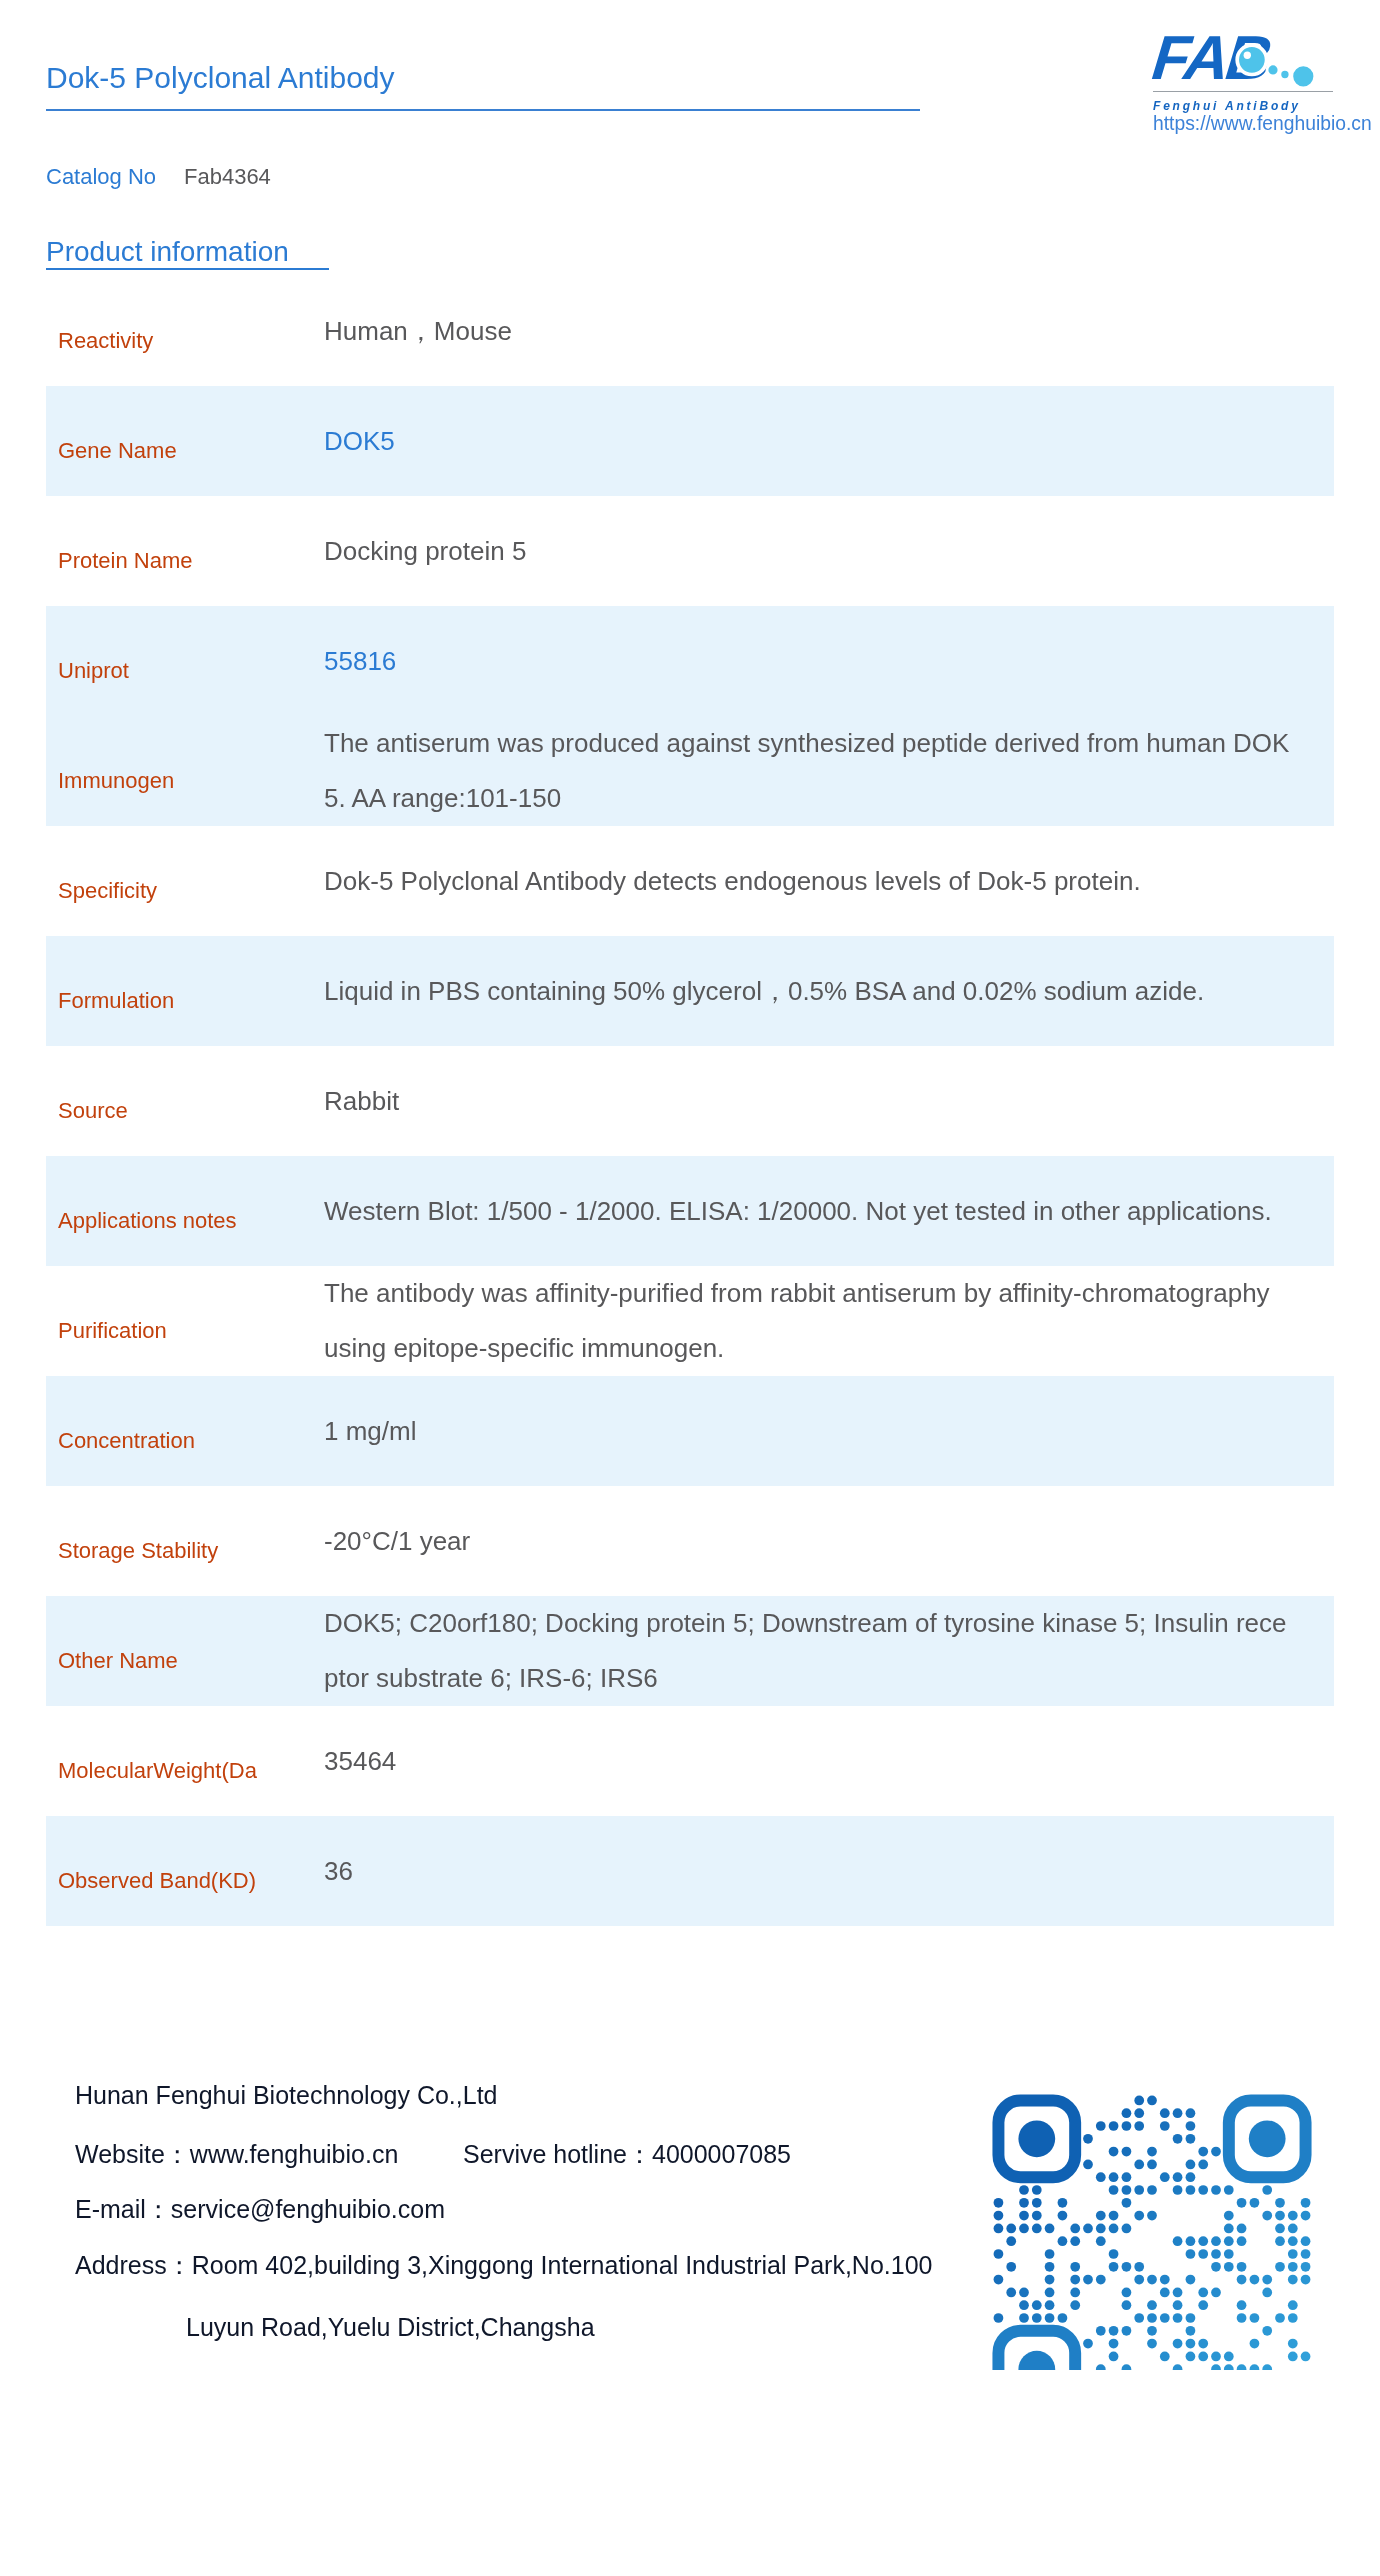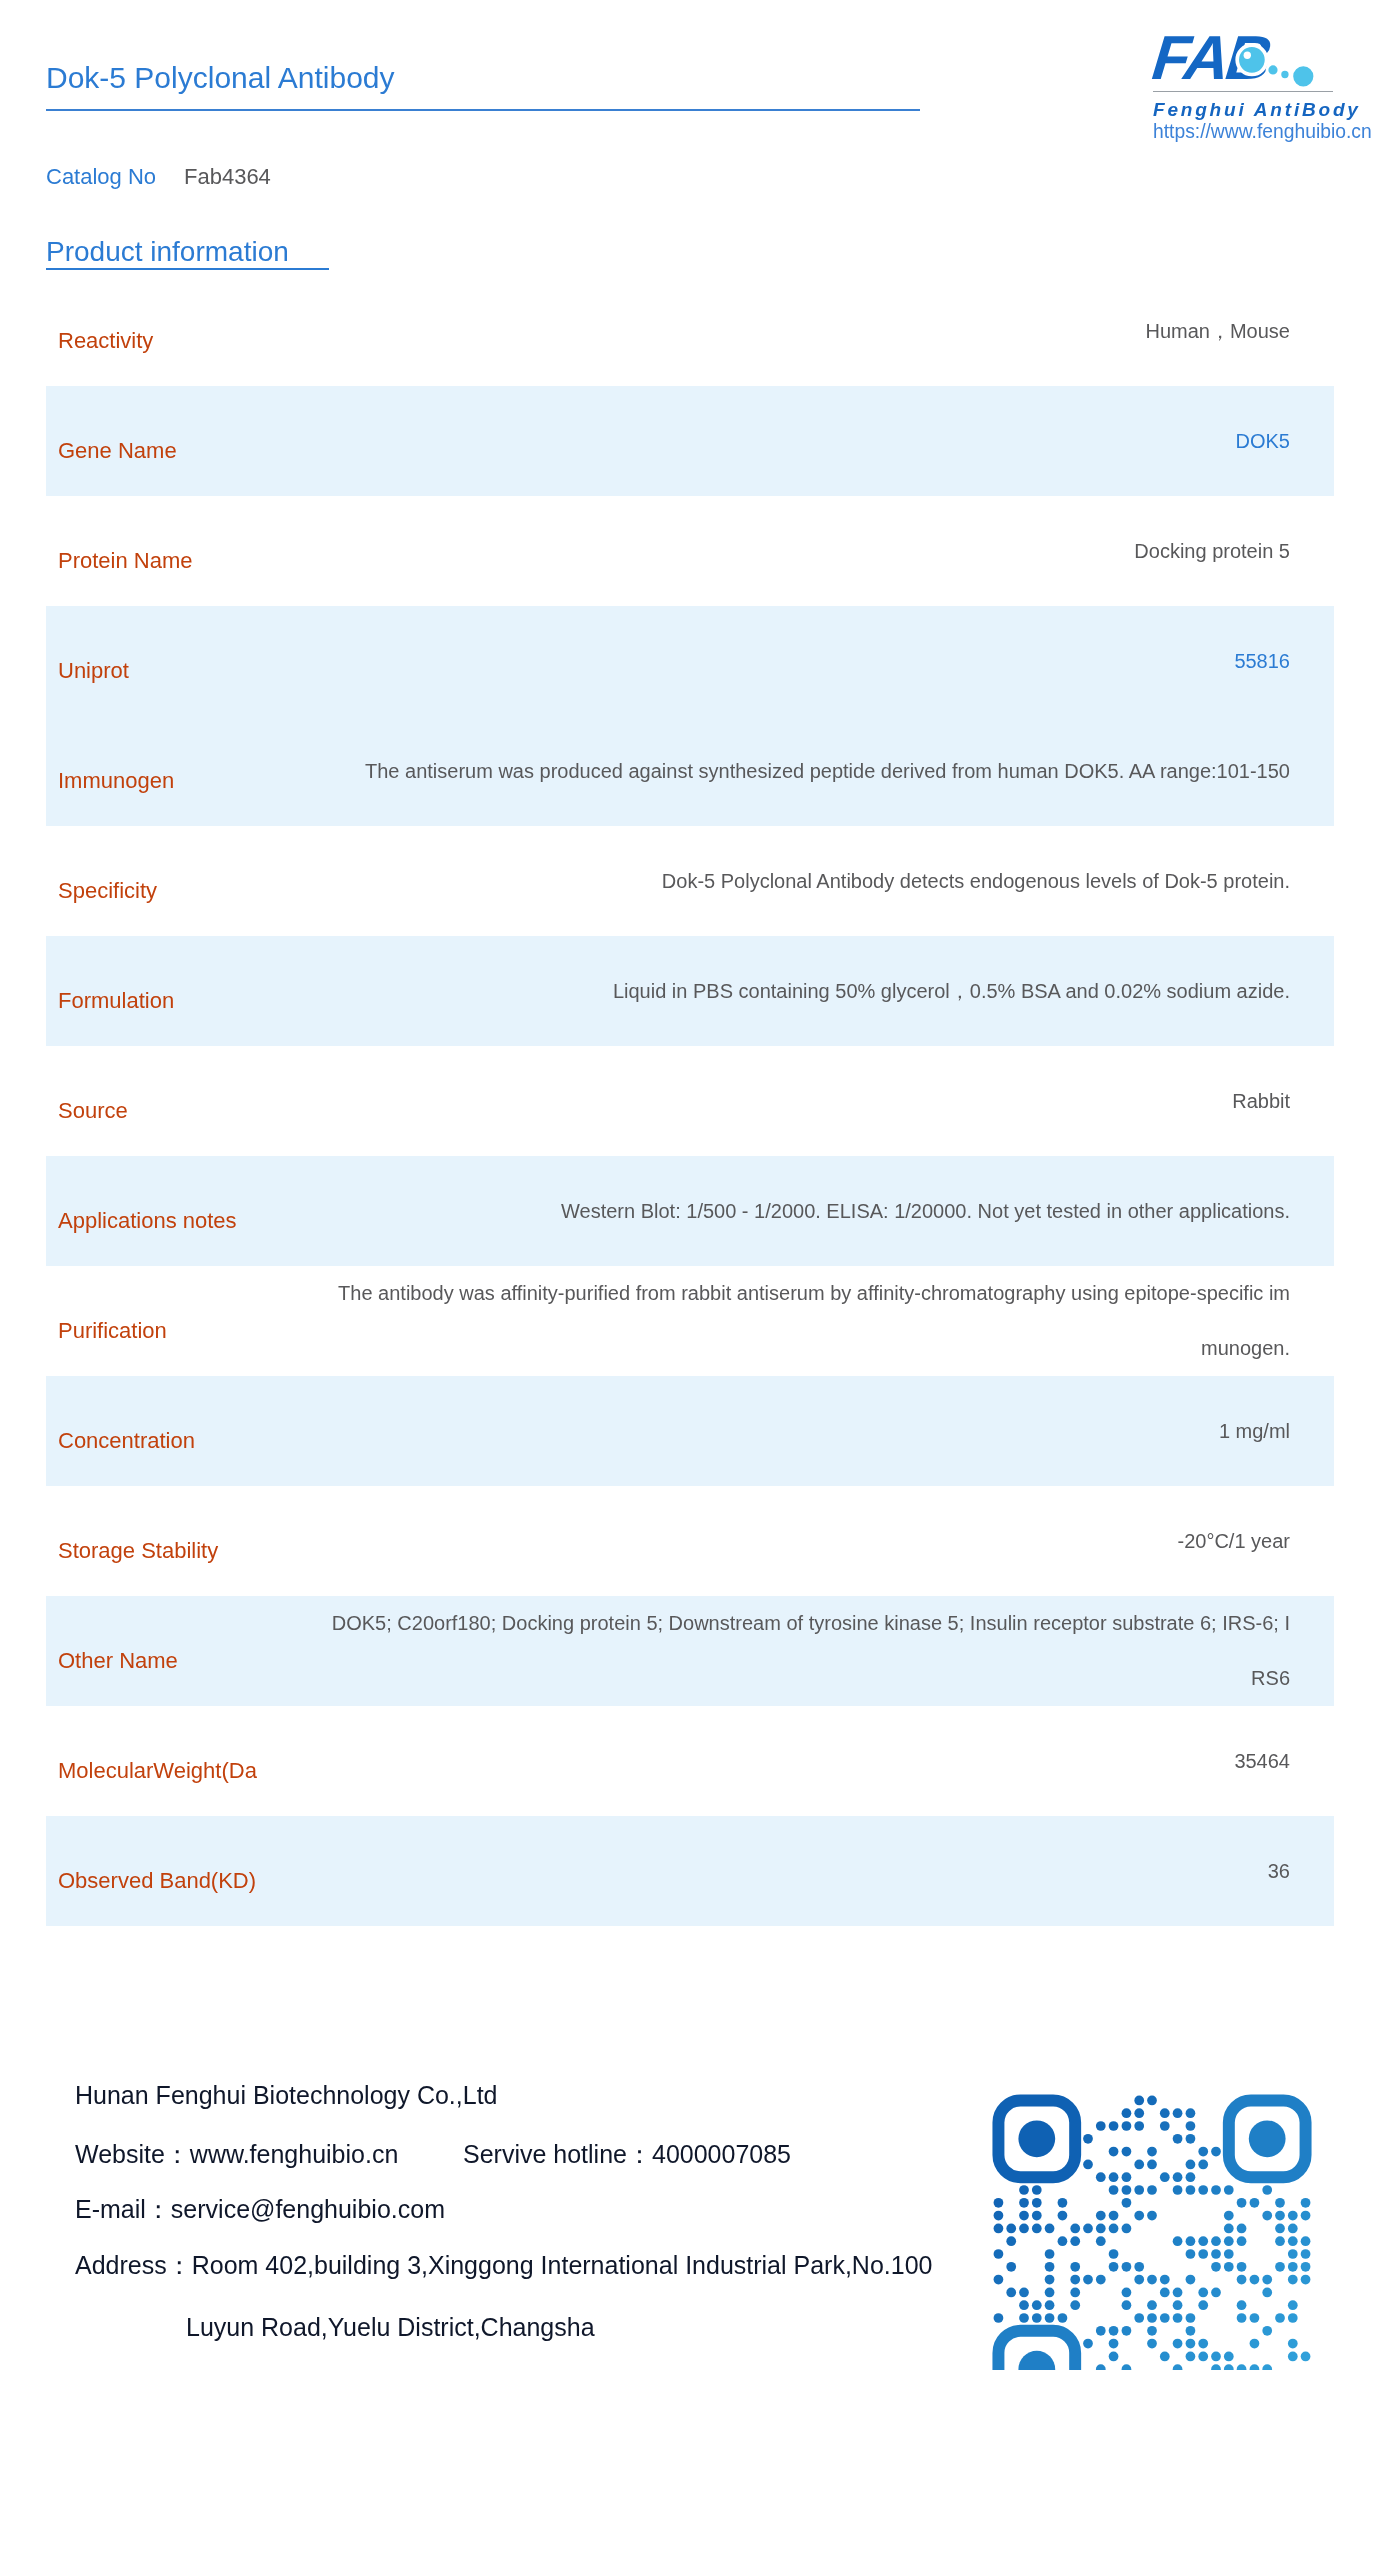"Fenghui AntiBody" .fab-sub { font-size: 19px -> 12px }
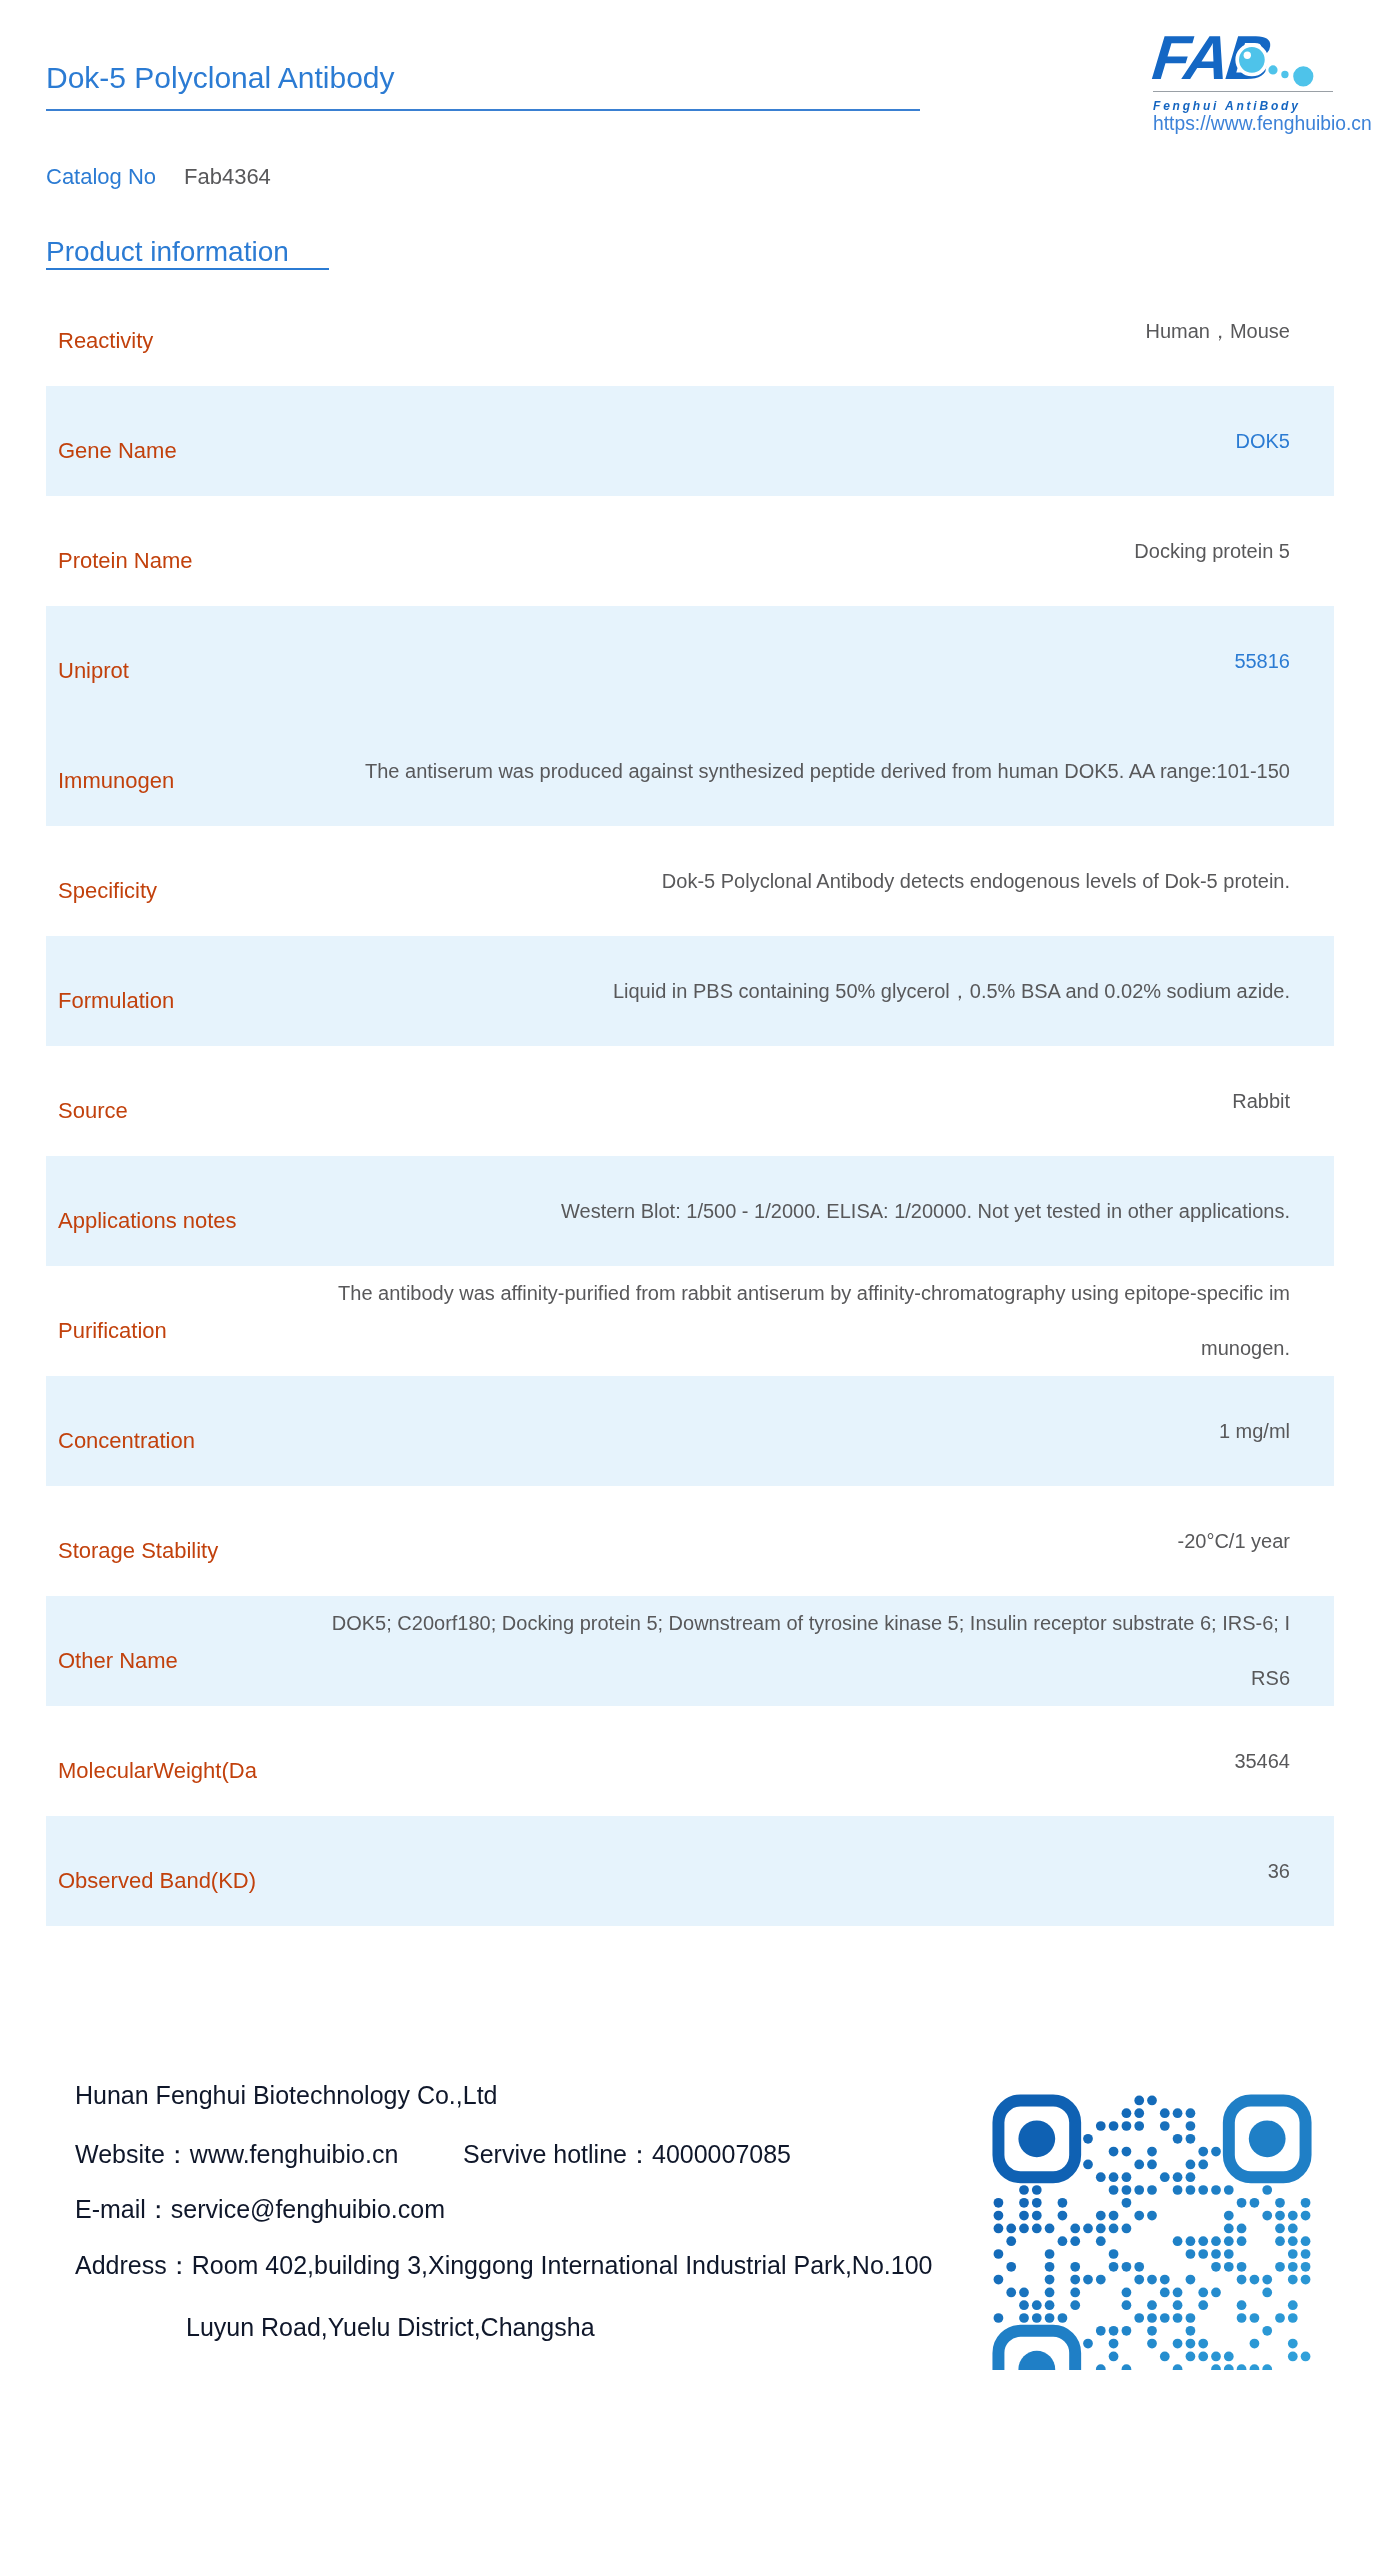"Human，Mouse" .cv { font-size: 20px -> 26px; text-align: right -> none }
